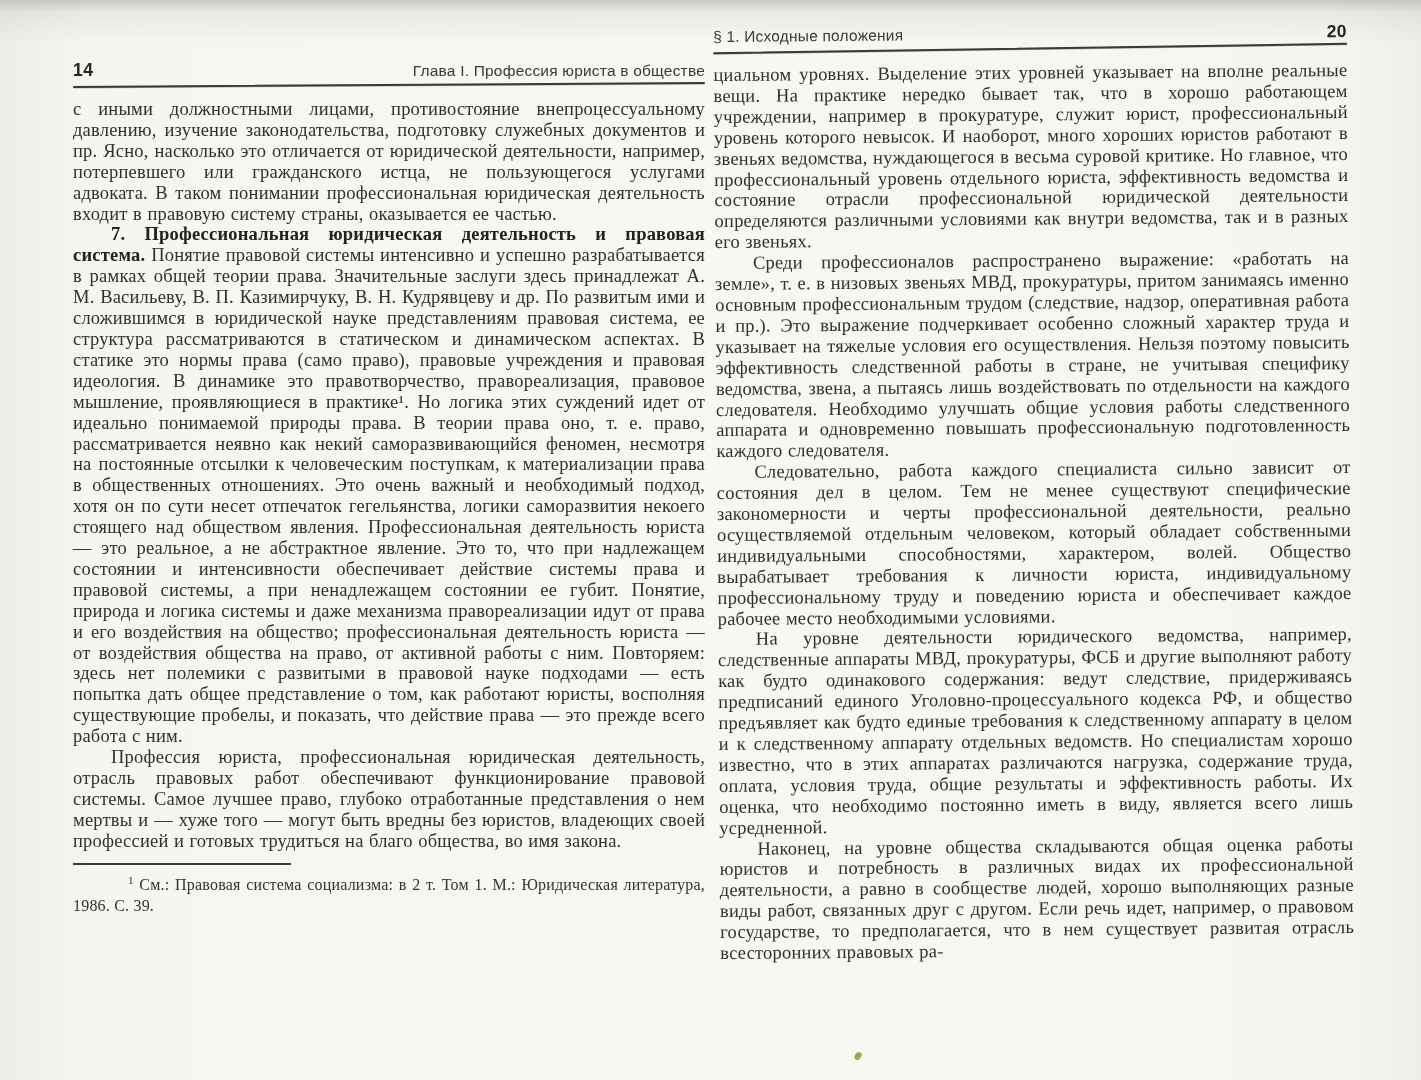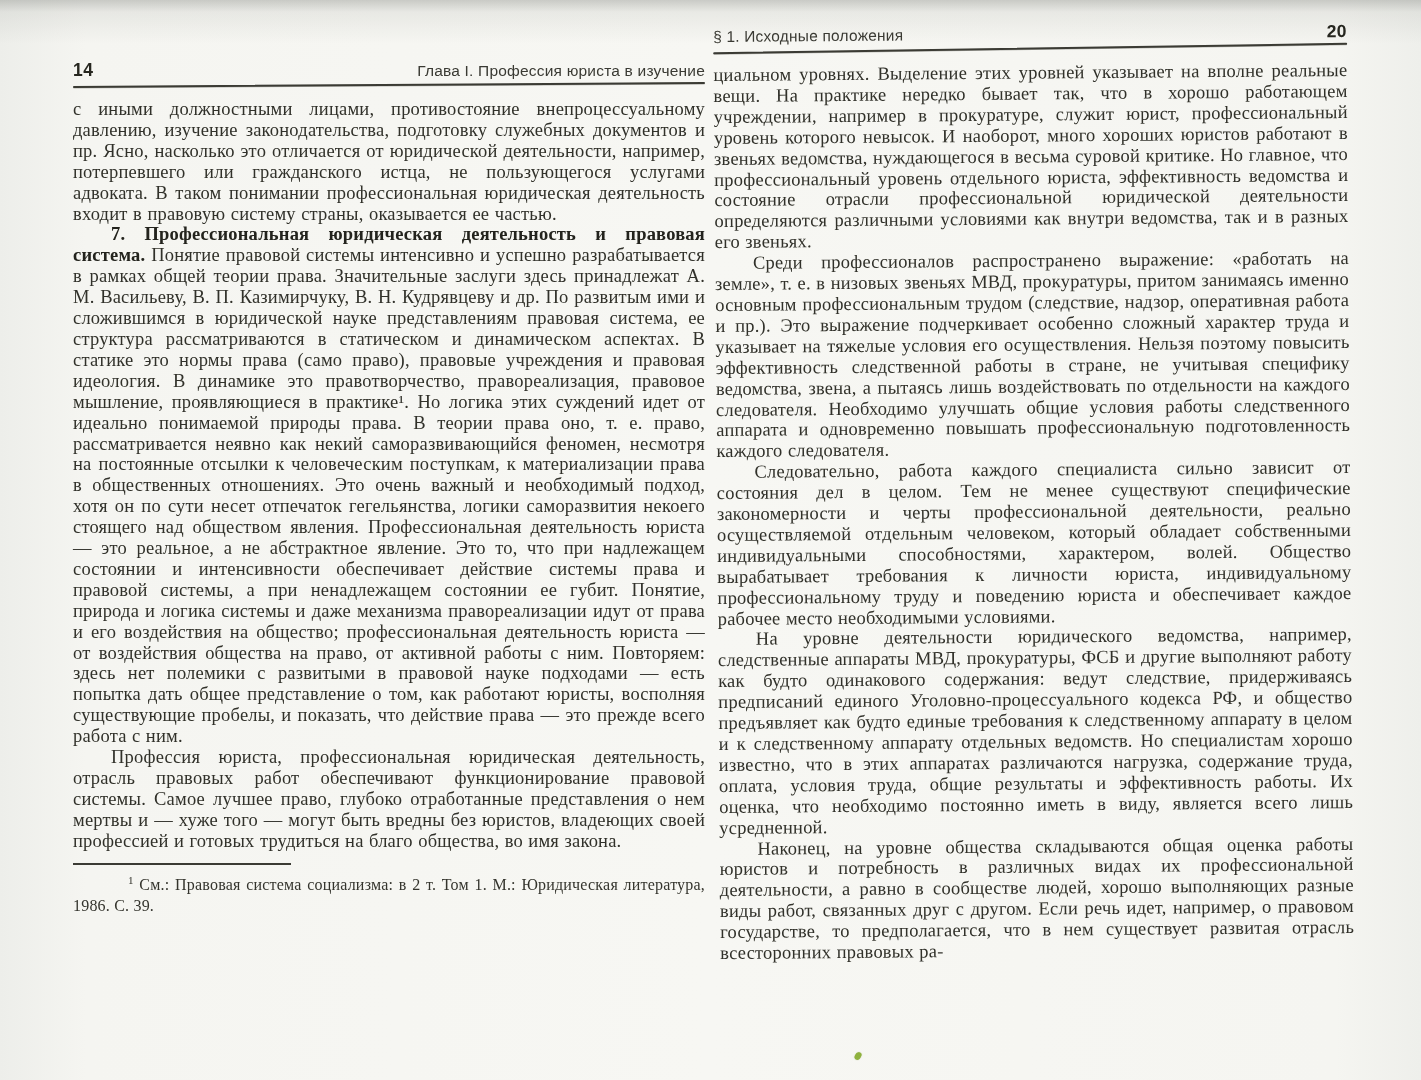"Глава I. Профессия юриста в" span.runhead { text: изучение -> обществе }
